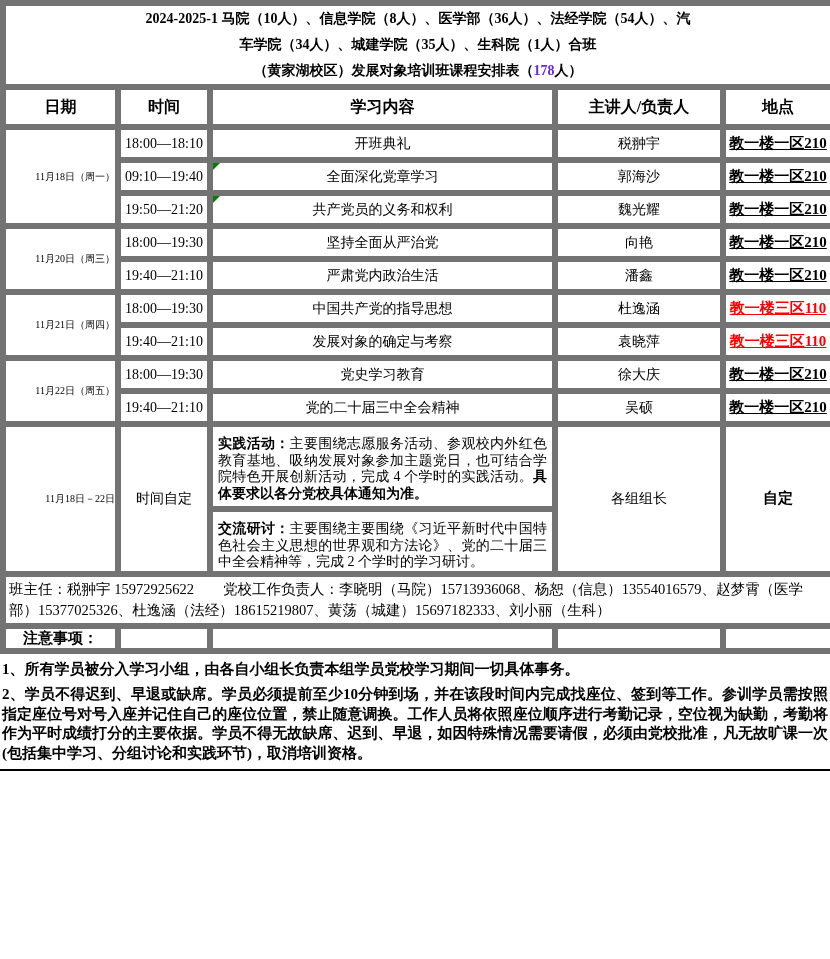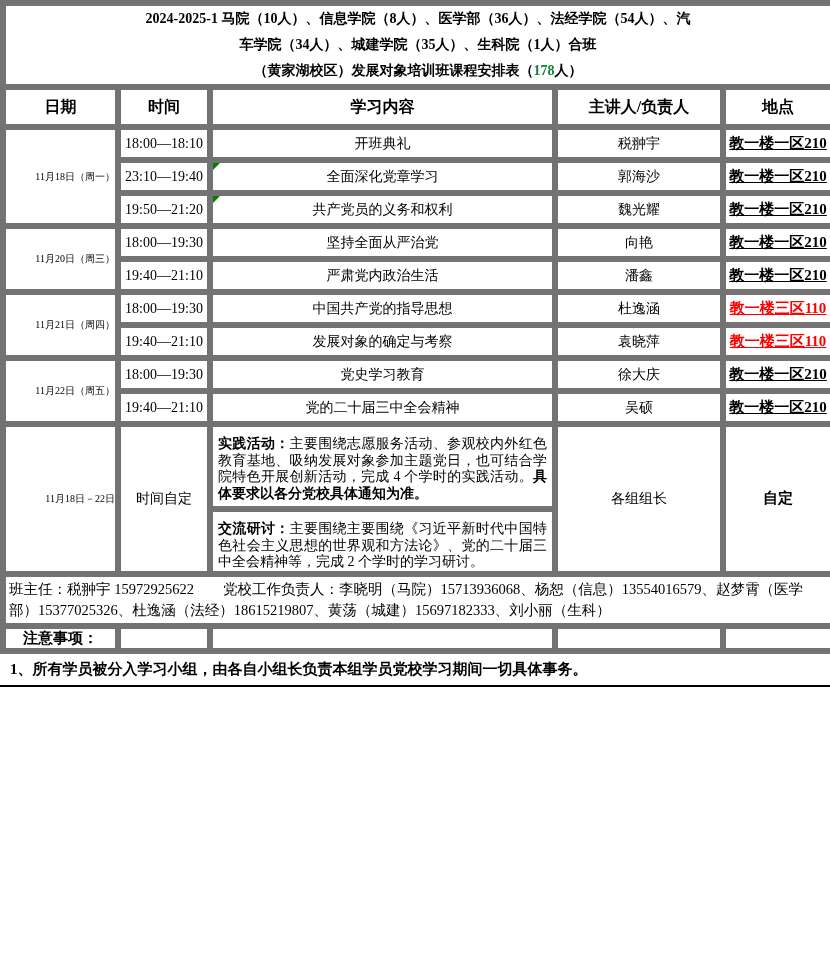"178" .title-red { color: #15803d -> #6d28d9 }
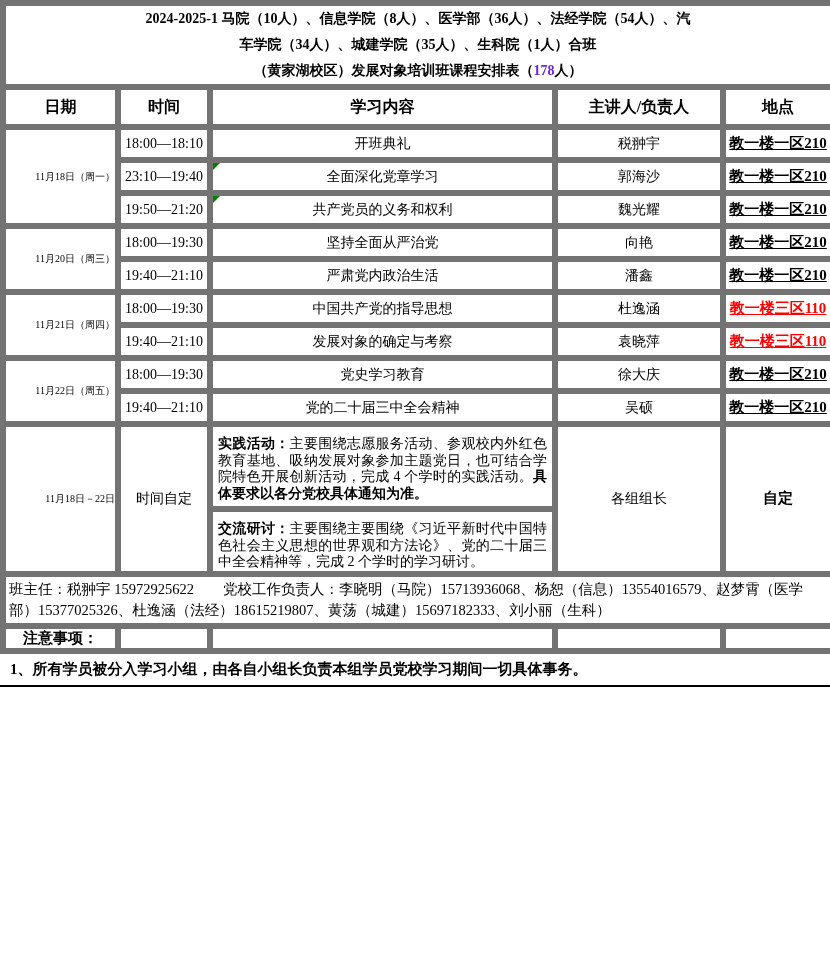"23:10—19:40" td { text: 23:10 -> 09:10 }
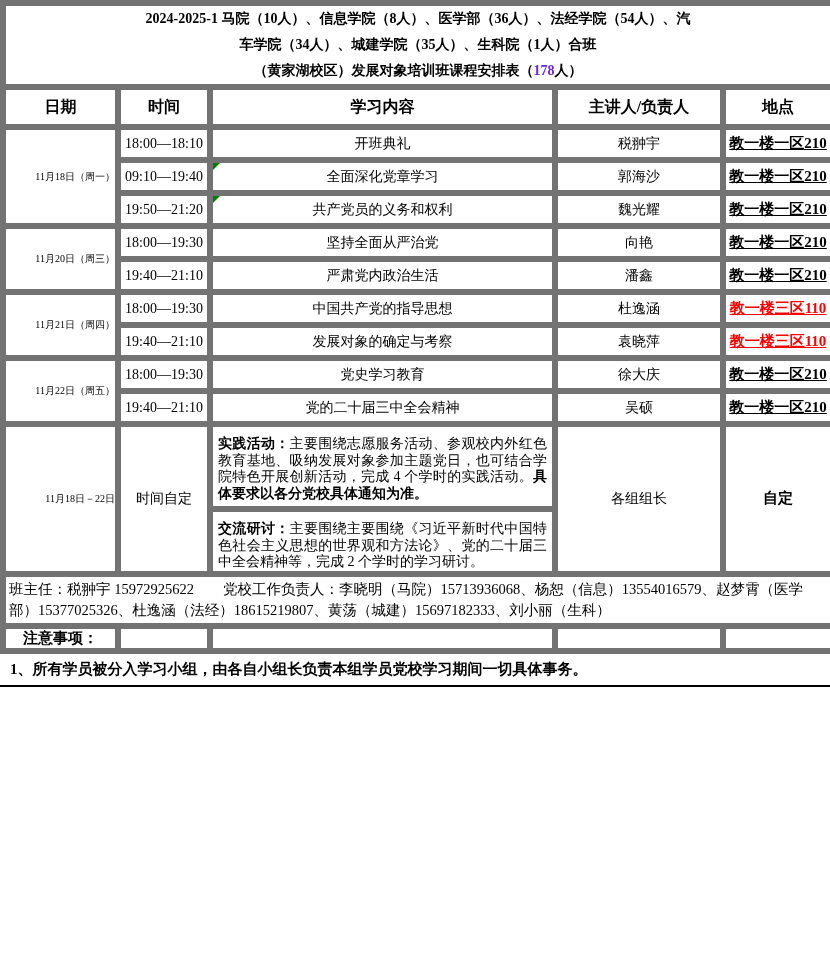"1、所有学员被分入学习小组，由各自小组长负责本组学员党校学习期间一切具体事务。" .notes p { margin: 0 0 6px 8px -> 0 0 6px 0 }
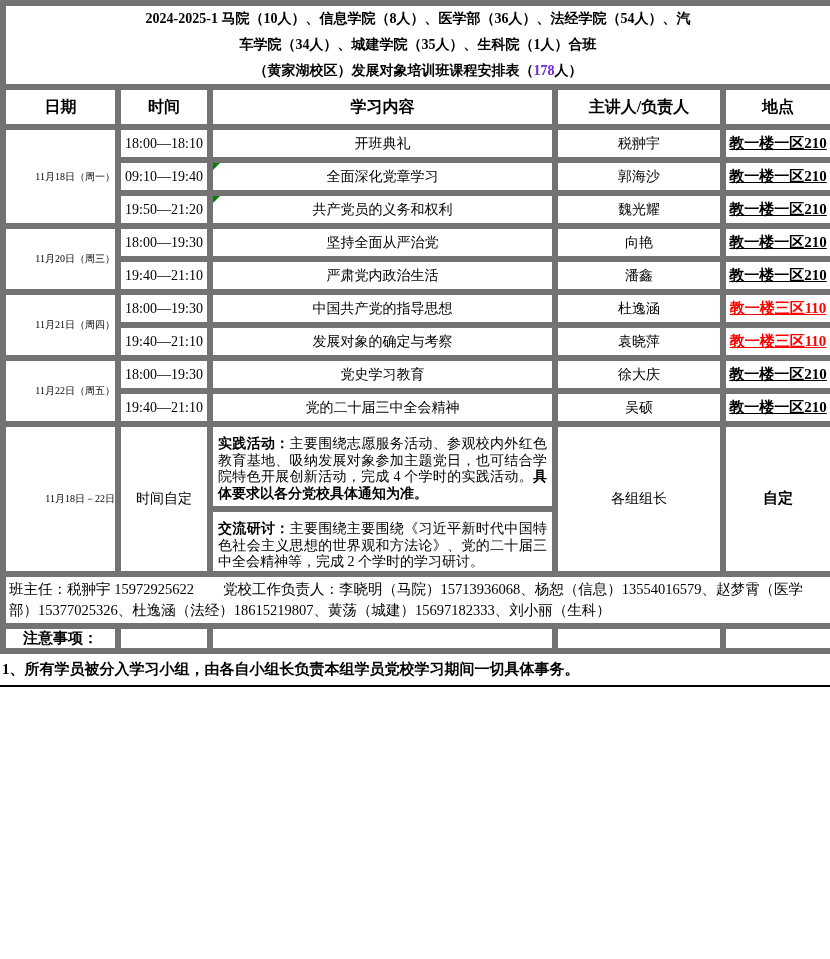"2、学员不得迟到、早退或缺席。学员必须提前至少10分钟到场，并在该段时间内完成找" p { html: none -> <p>2、学员不得迟到、早退或缺席。学员必须提前至少10分钟到场，并在该段时间内完成找座位、签到等工作。参训学员需按照指定座位号对号入座并记住自己的座位位置，禁止随意调换。工作人员将依照座位顺序进行考勤记录，空位视为缺勤，考勤将作为平时成绩打分的主要依据。学员不得无故缺席、迟到、早退，如因特殊情况需要请假，必须由党校批准，凡无故旷课一次(包括集中学习、分组讨论和实践环节)，取消培训资格。</p> }
